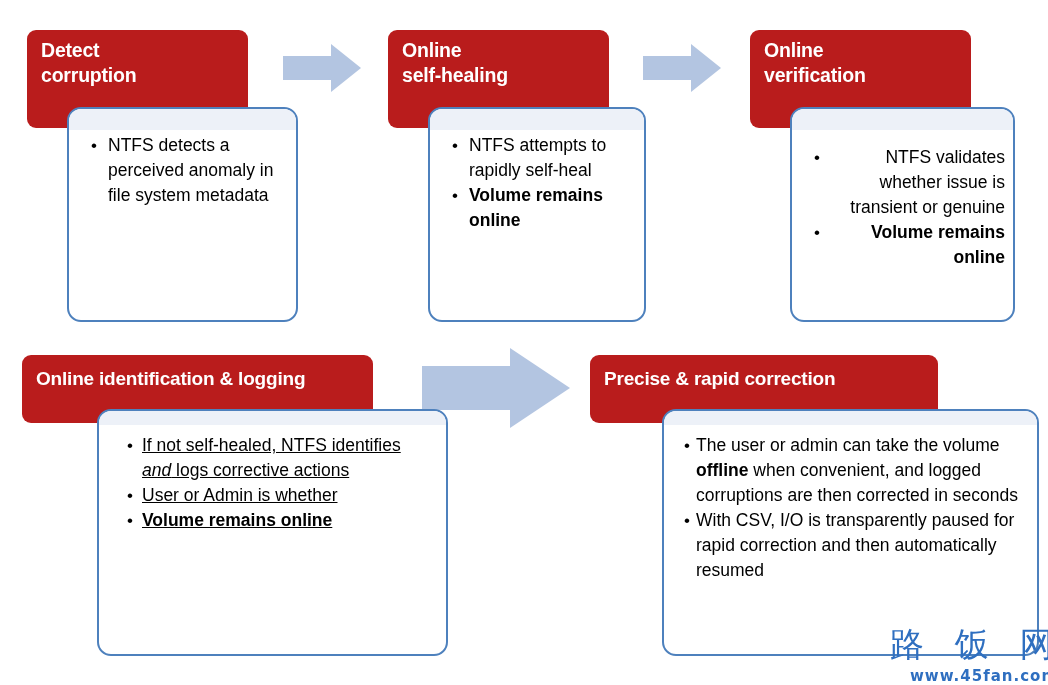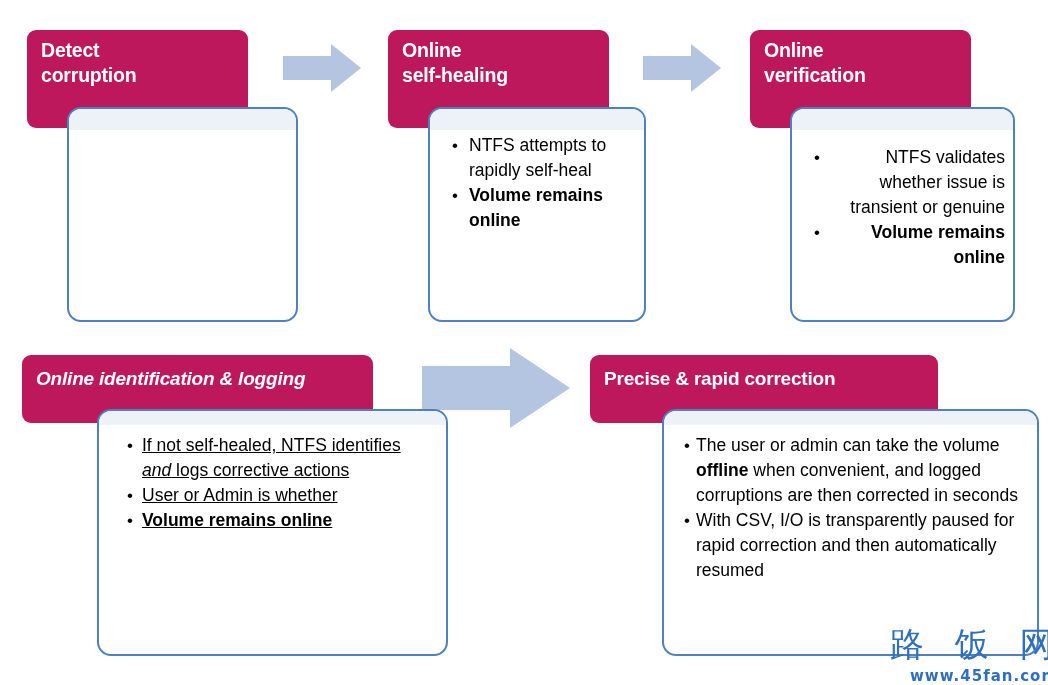"Detect" .header-plate { background: #be185d -> #b91c1c }
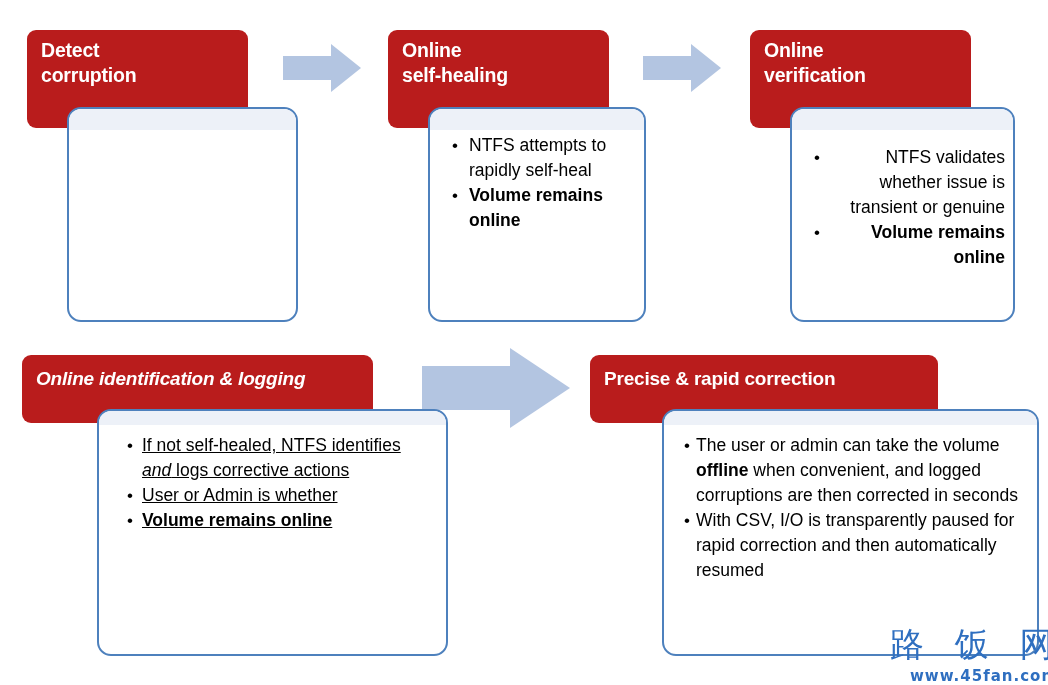"NTFS detects a perceived anomaly" ul.bullets { html: none -> <ul> <li> <span><span>NTFS detects a perceived anomaly in file system metadata</span></span> </li> </ul> }
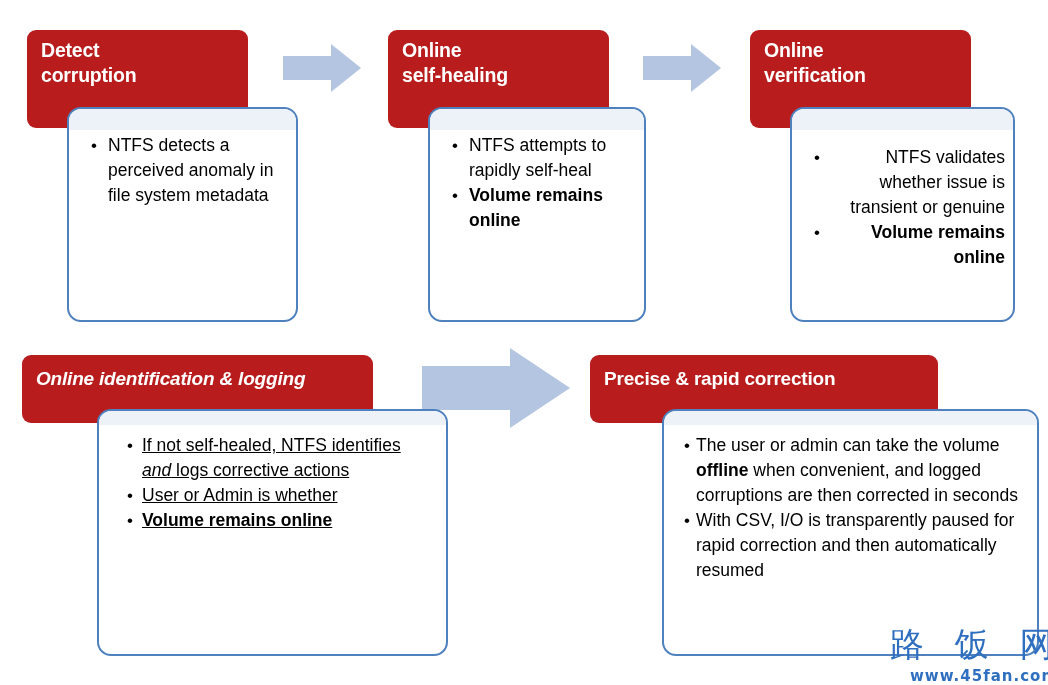"Online identification & logging" div.header-plate { font-style: italic -> none }
